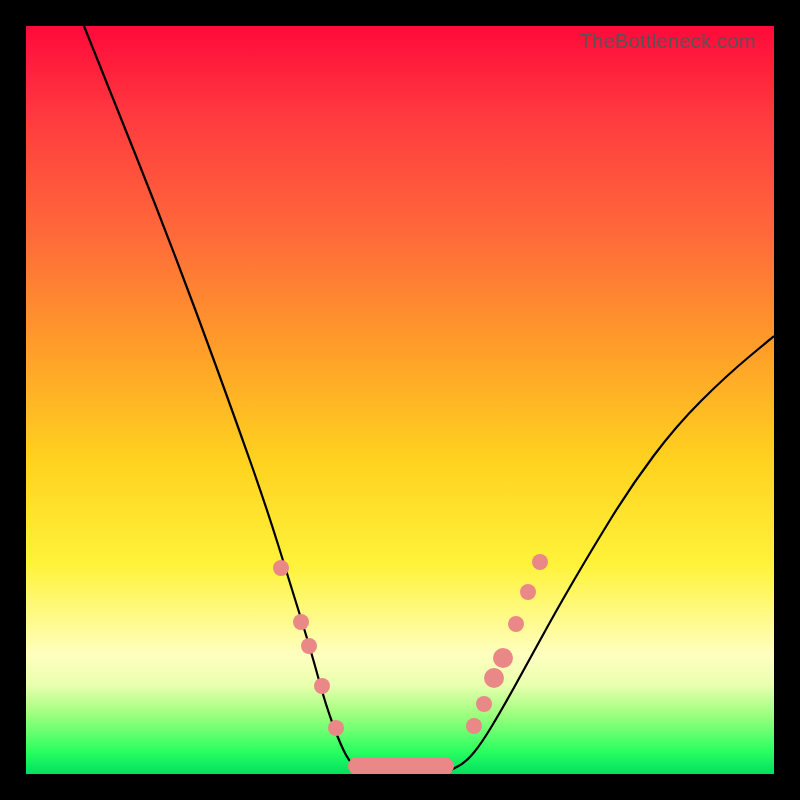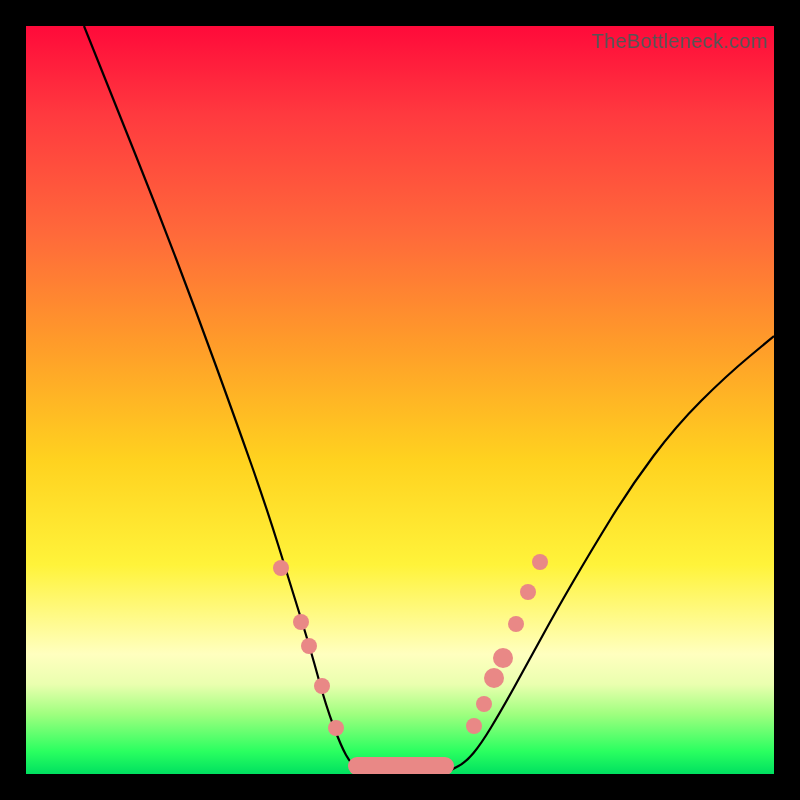"TheBottleneck.com" .watermark { right: 6px -> 18px }
